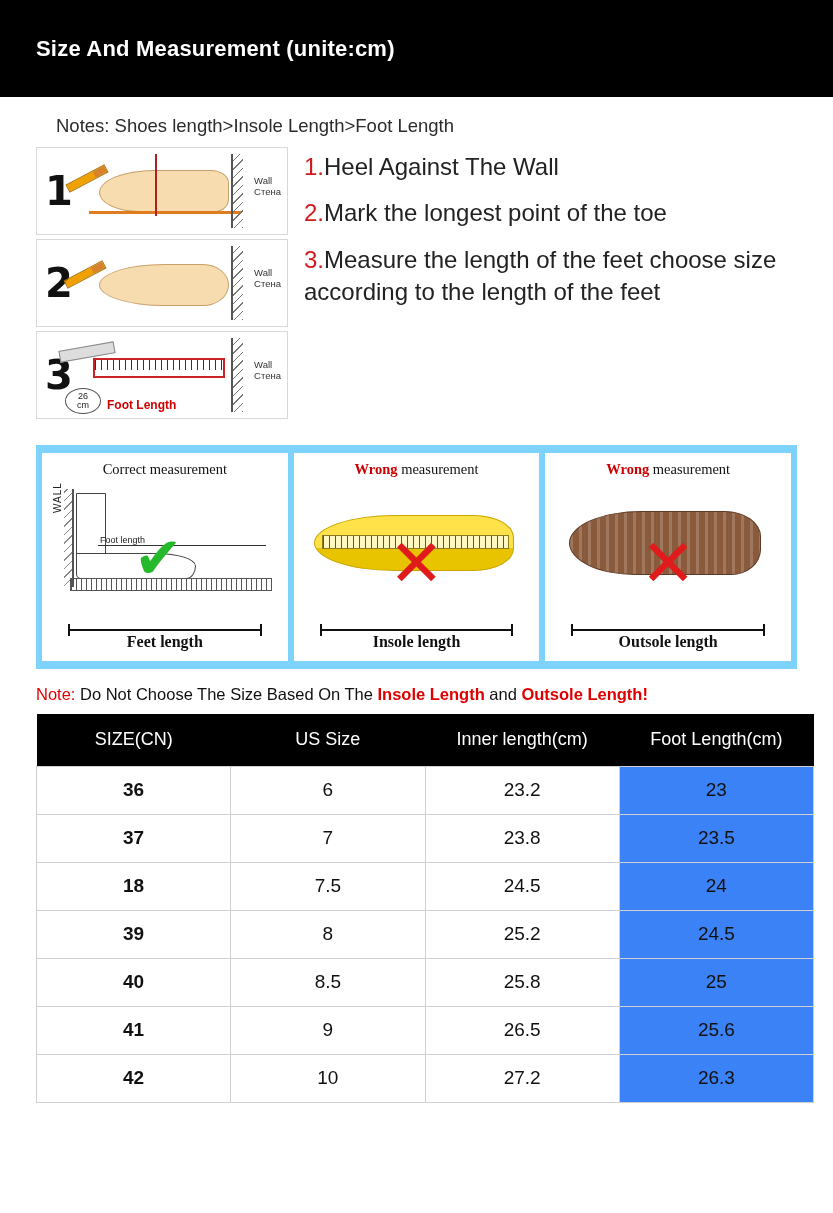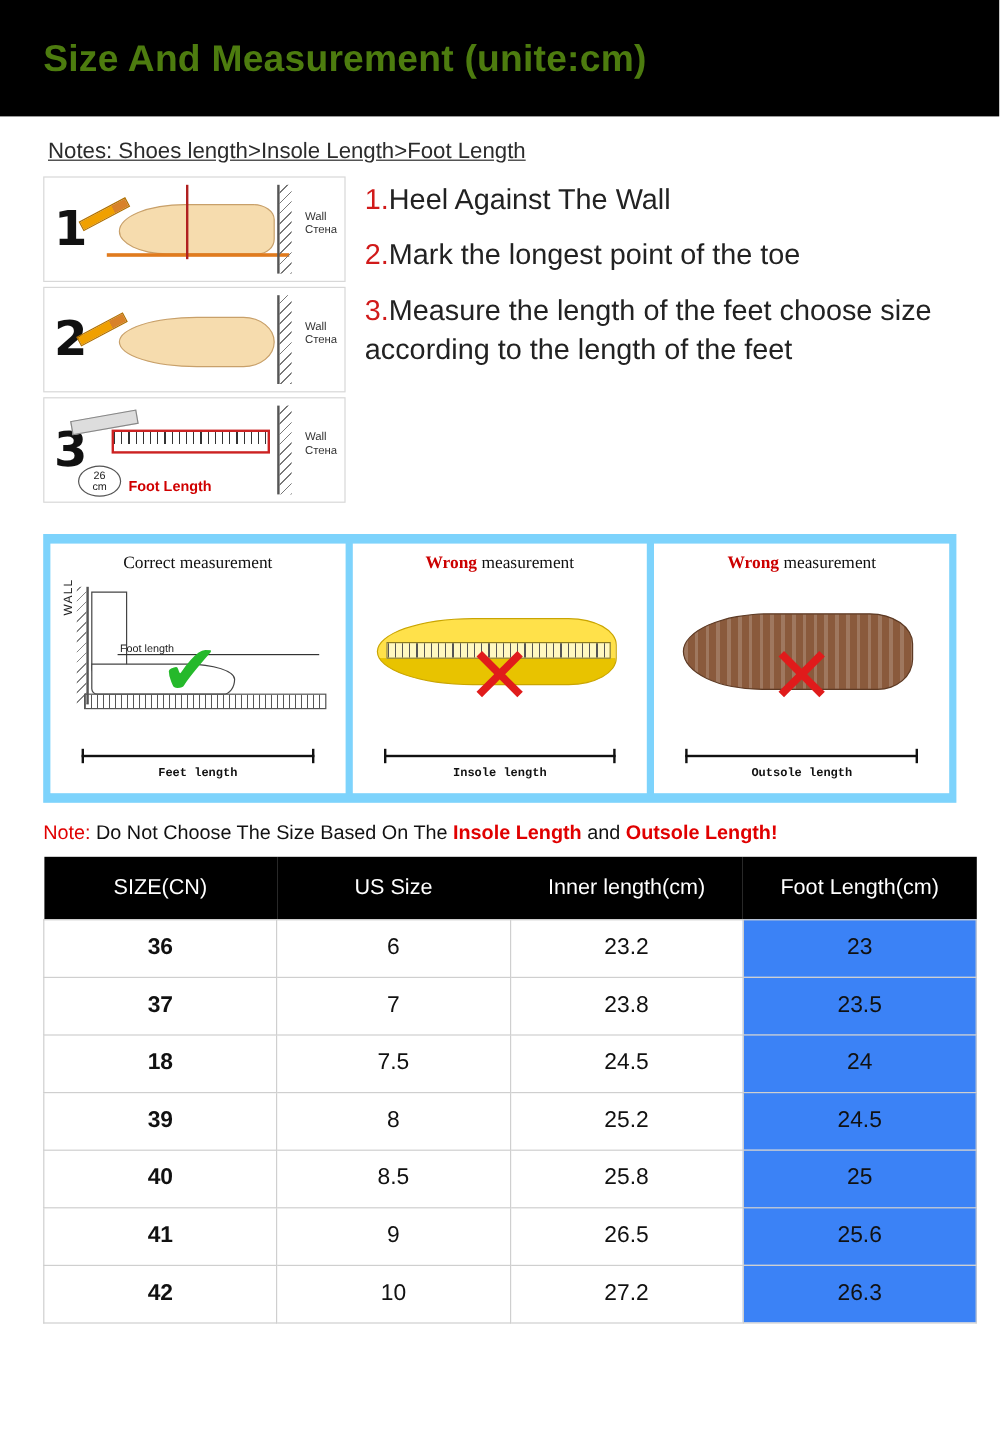"Size And Measurement (unite:cm)" .header-title { color: #4d7c0f -> #ffffff; font-size: 31px -> 22px }
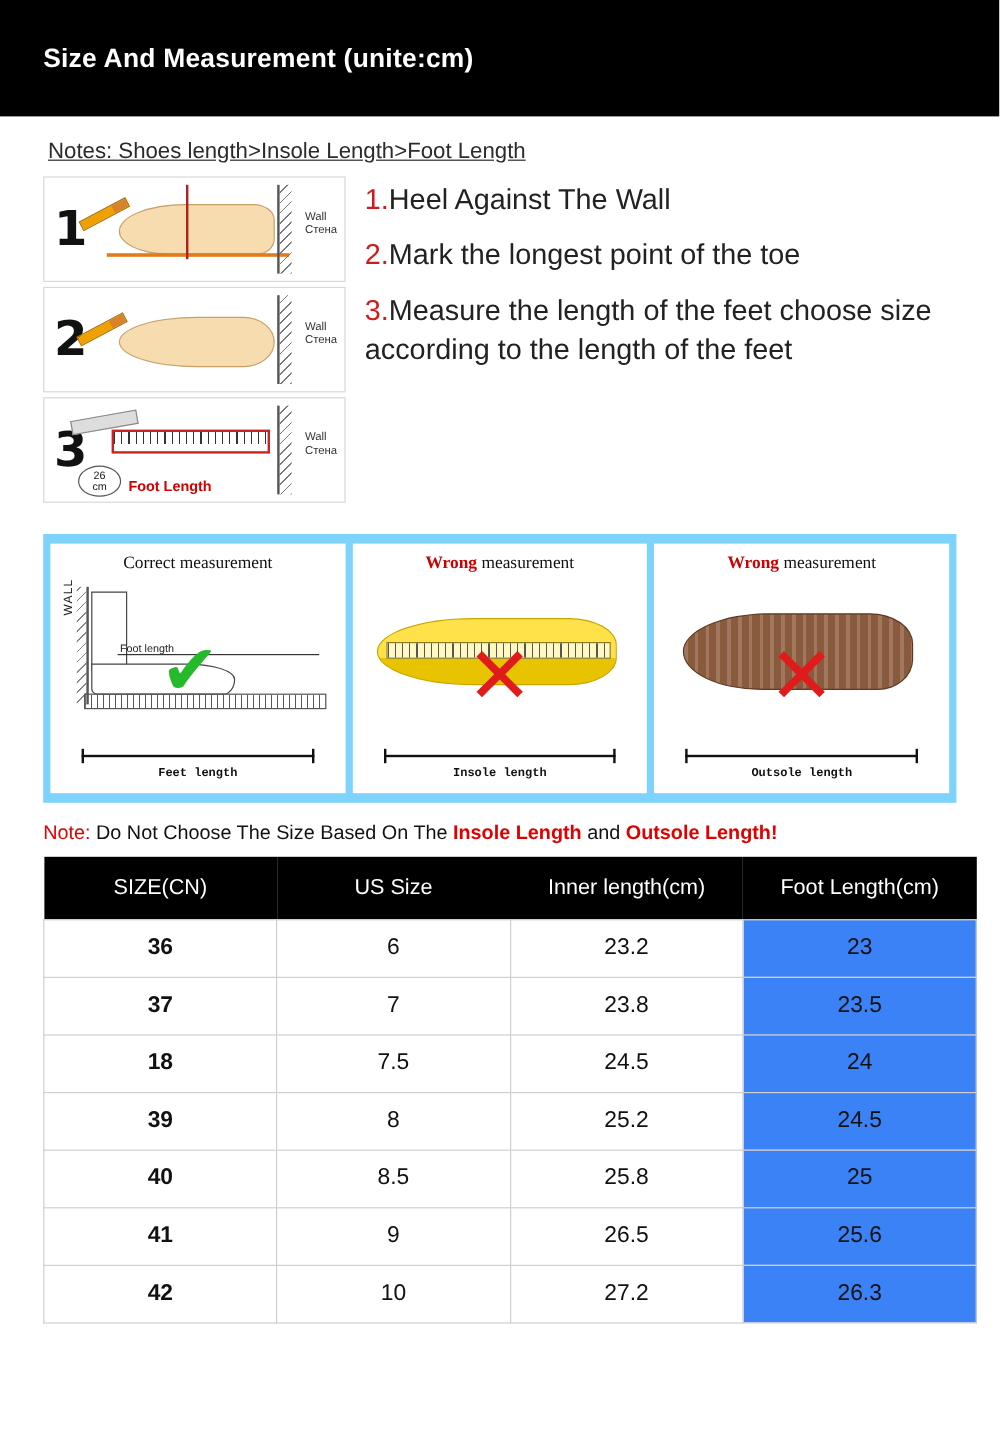"Notes: Shoes length>Insole Length>Foot" .notes { padding: 18px 0 10px 40px -> 18px 0 10px 56px; text-decoration: underline -> none }
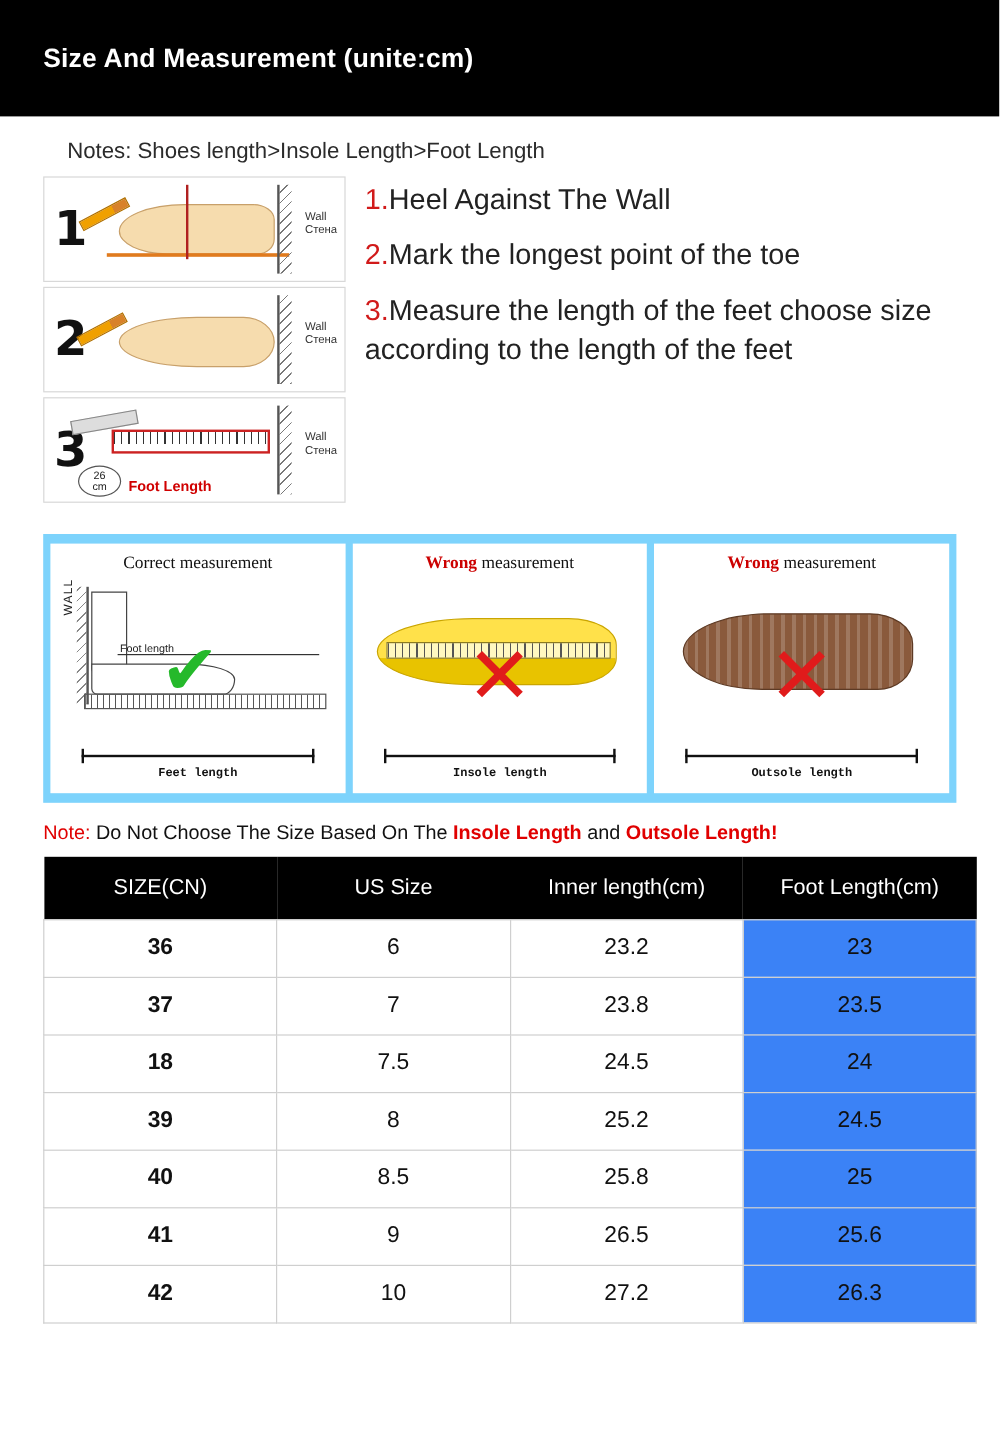"Feet length" .compare-caption { font-family: Liberation Mono, monospace -> Liberation Serif, serif; font-size: 10px -> 16px }
